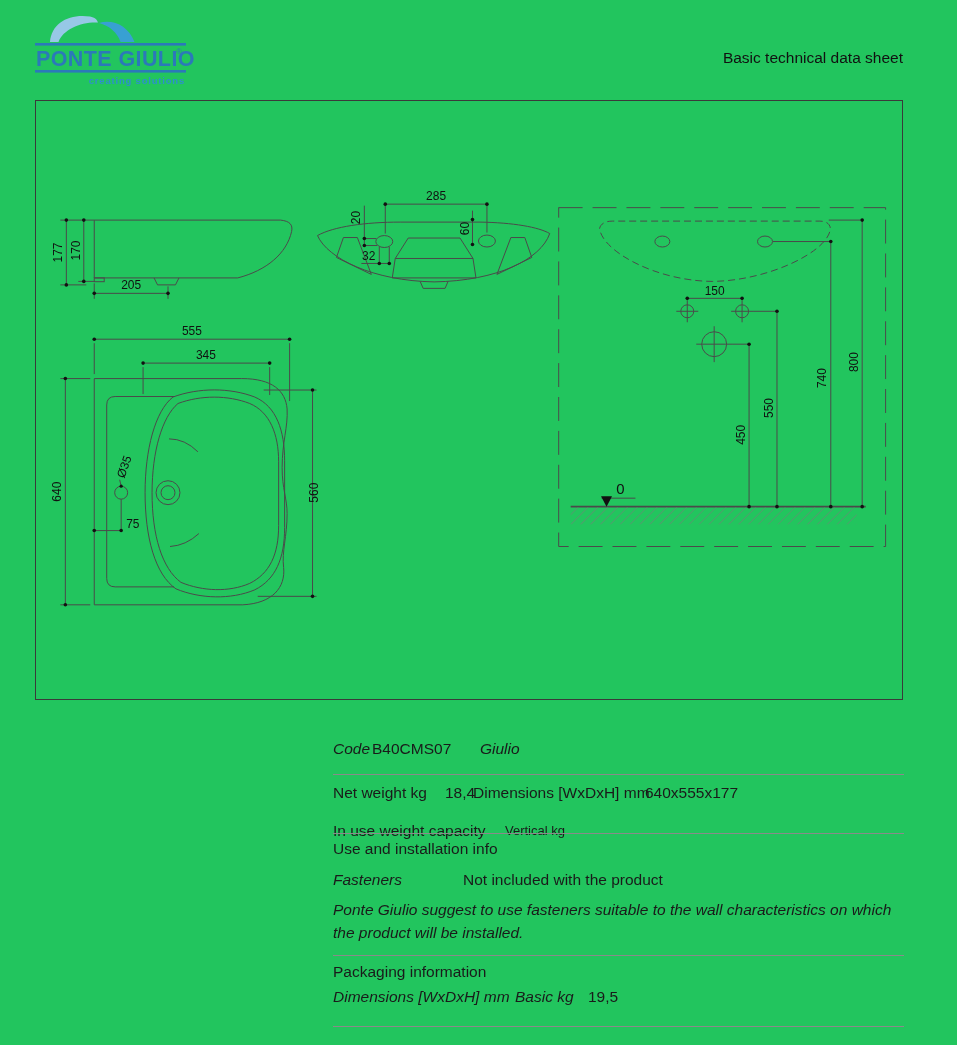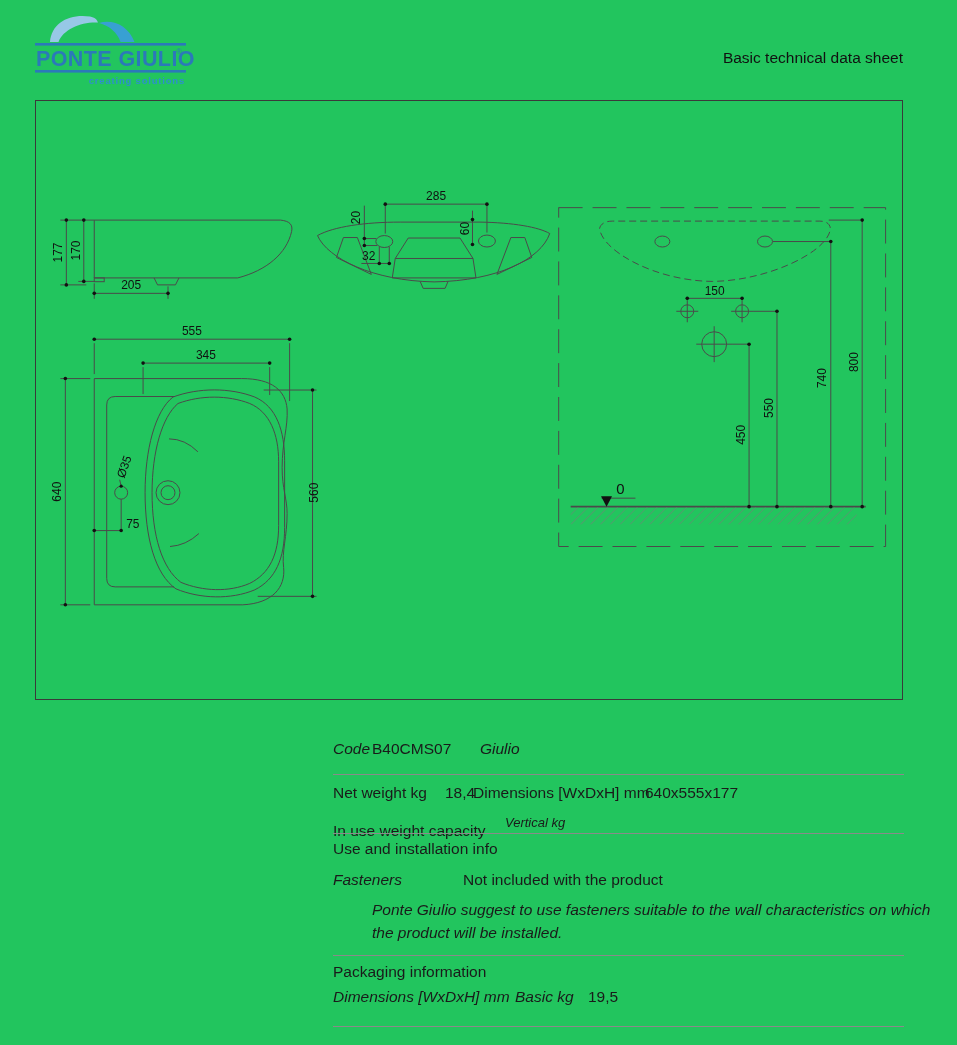"Vertical kg" .small-it { font-style: italic -> none; margin-top: none -> 8px }
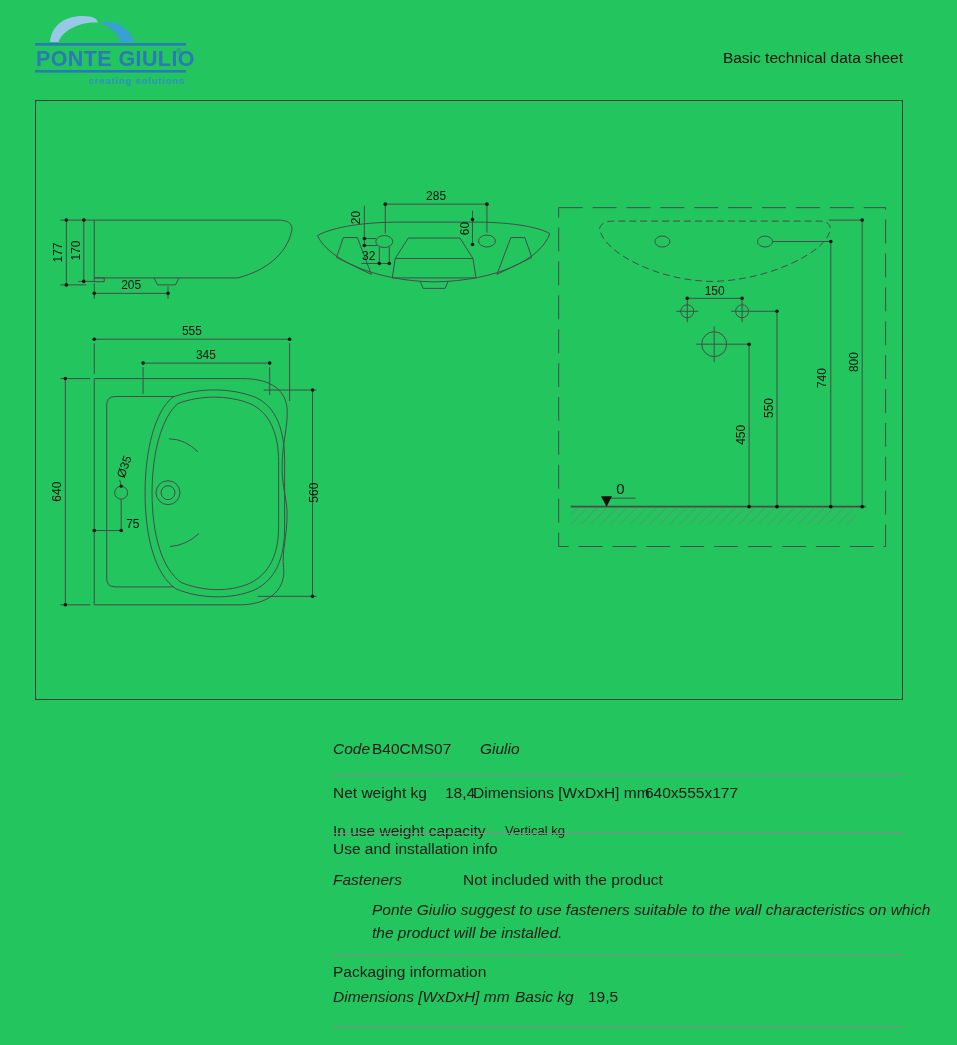"Ponte Giulio suggest to use" #fasteners-note { margin-left: 39px -> none }
